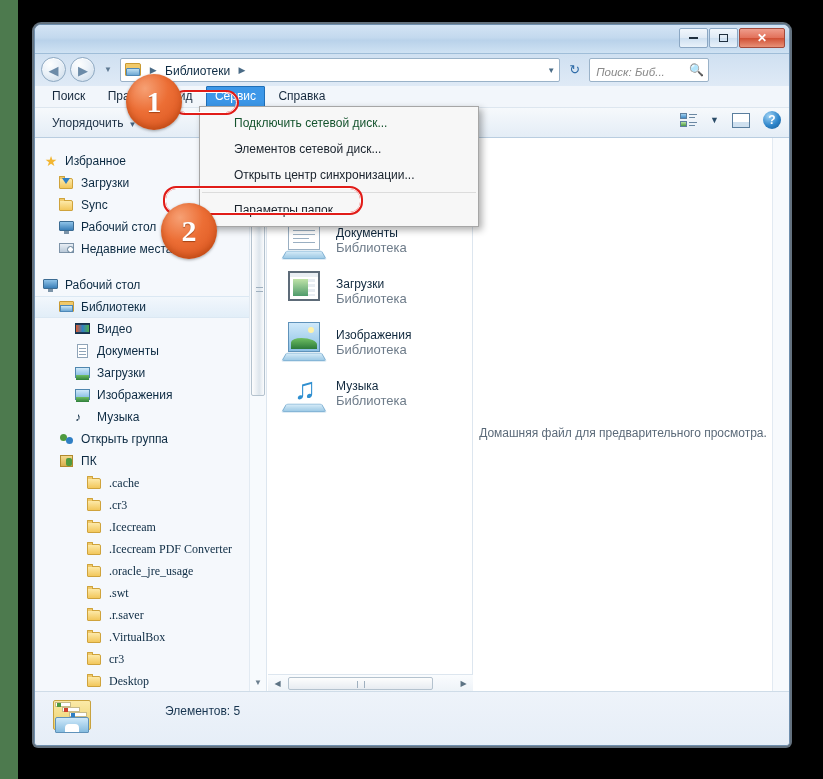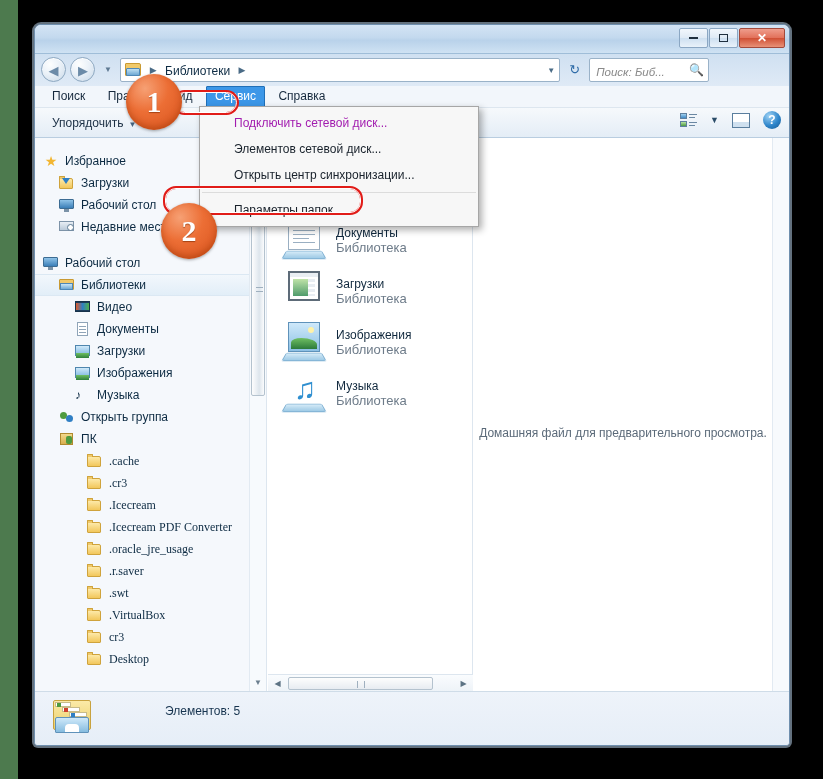"Подключить сетевой диск..." div { color: #a21caf -> #14532d }
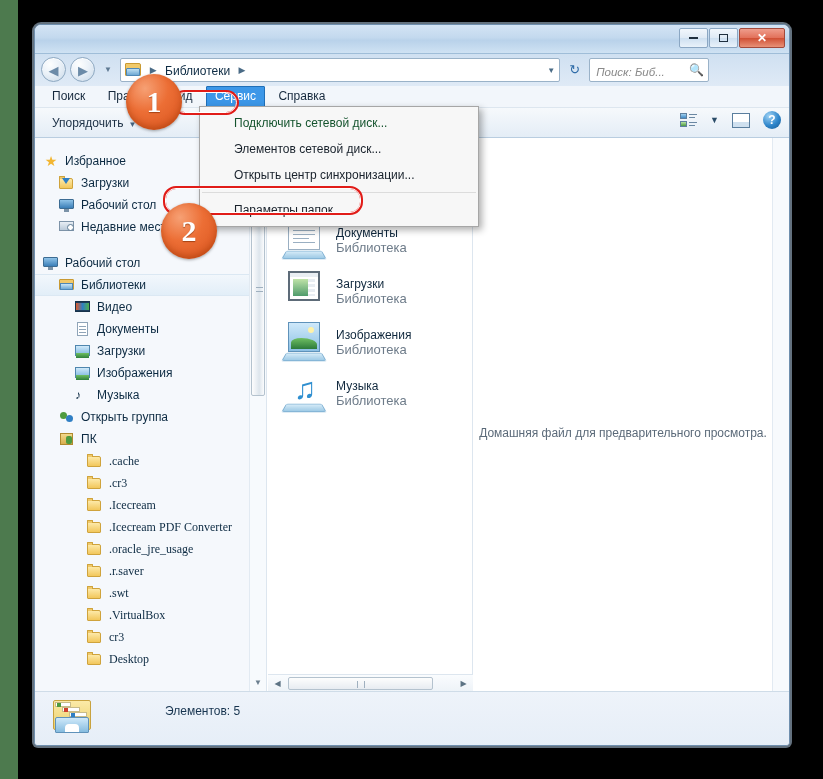"Sync" div.nrow { html: none -> <div> <span> <i></i> <i></i> </span> <span>Sync</span> </div> }
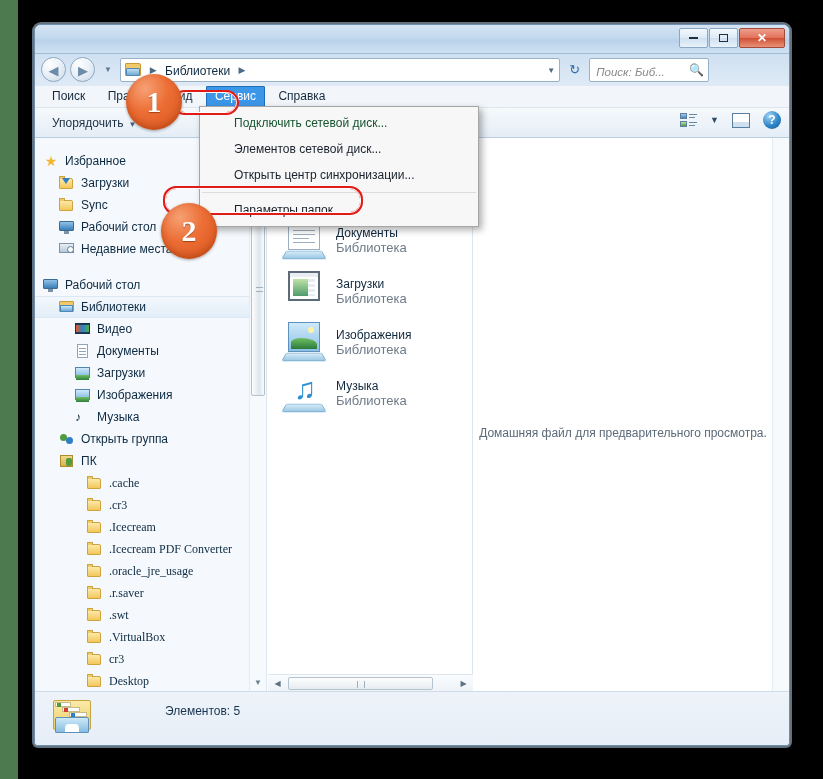".r.saver" div.nrow { order: before ".swt" -> after ".swt" }
